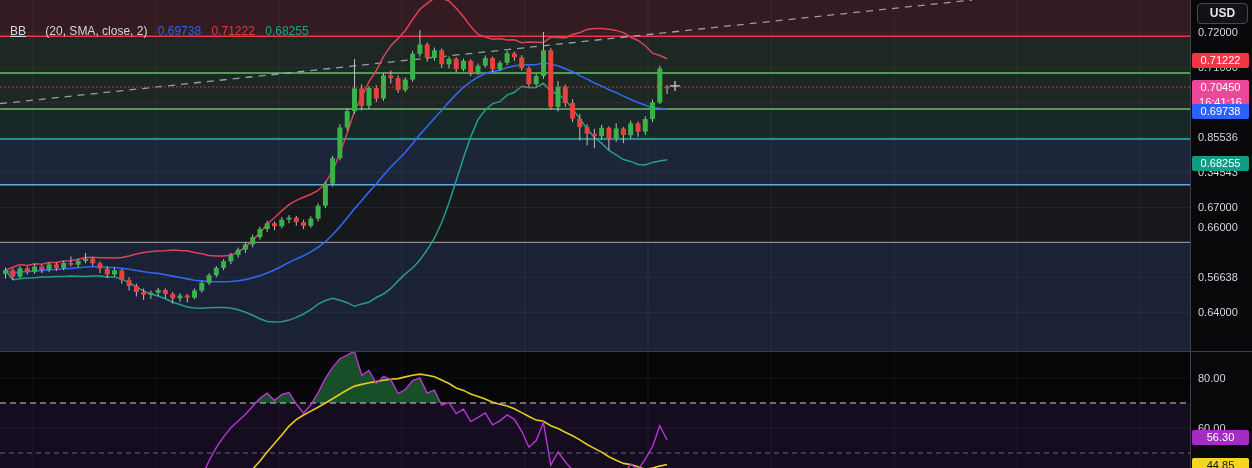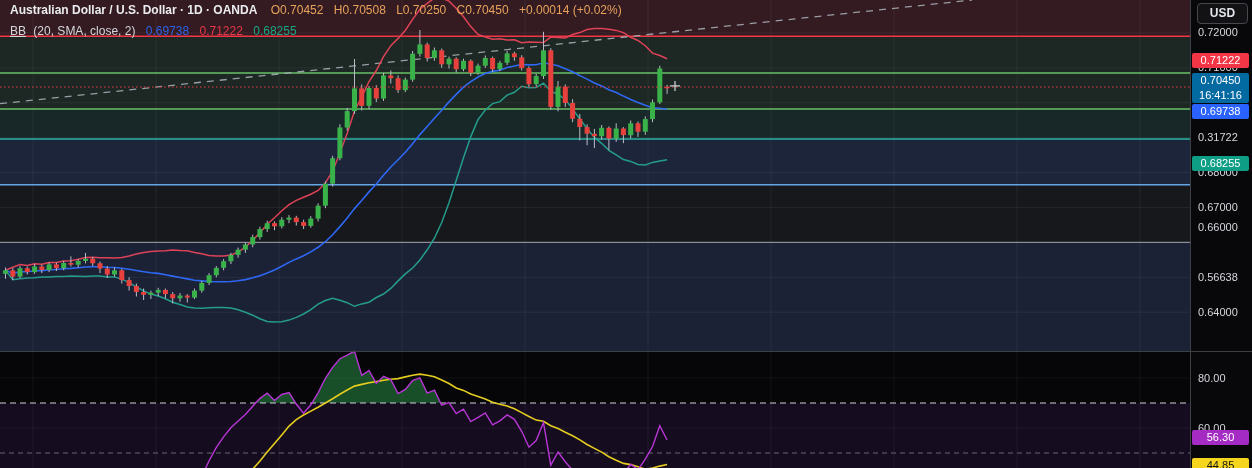"Australian Dollar / U.S. Dollar" div.legend { html: <div> <span>Australian Dollar / U.S. Dollar · 1D · OANDA</span> <span>O0.70452</span> <span>H0.70508</span> <span>L0.70250</span> <span>C0.70450</span> <span>+0.00014 (+0.02%)</span> </div> -> none }
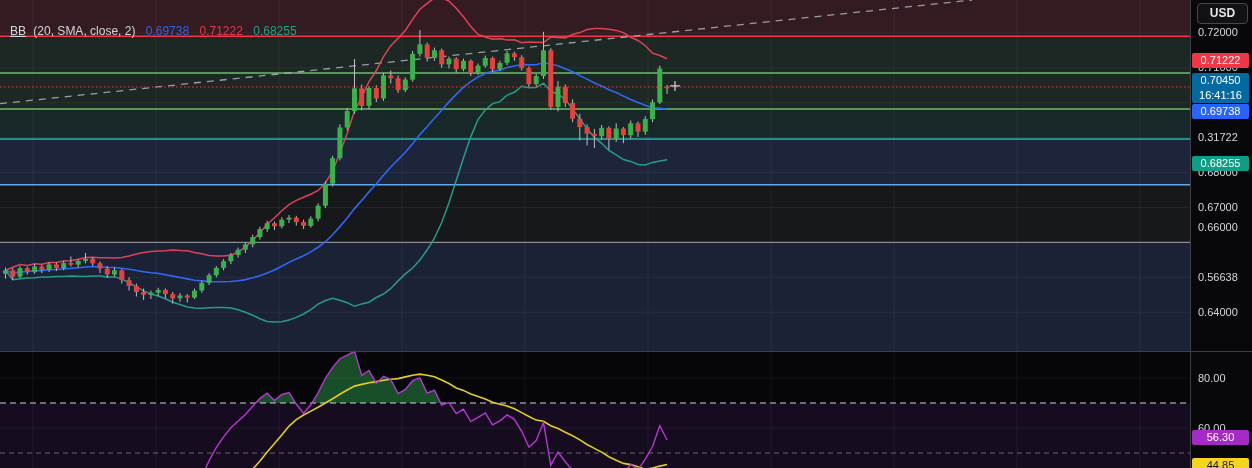"BB" span { margin-right: 4px -> 16px }
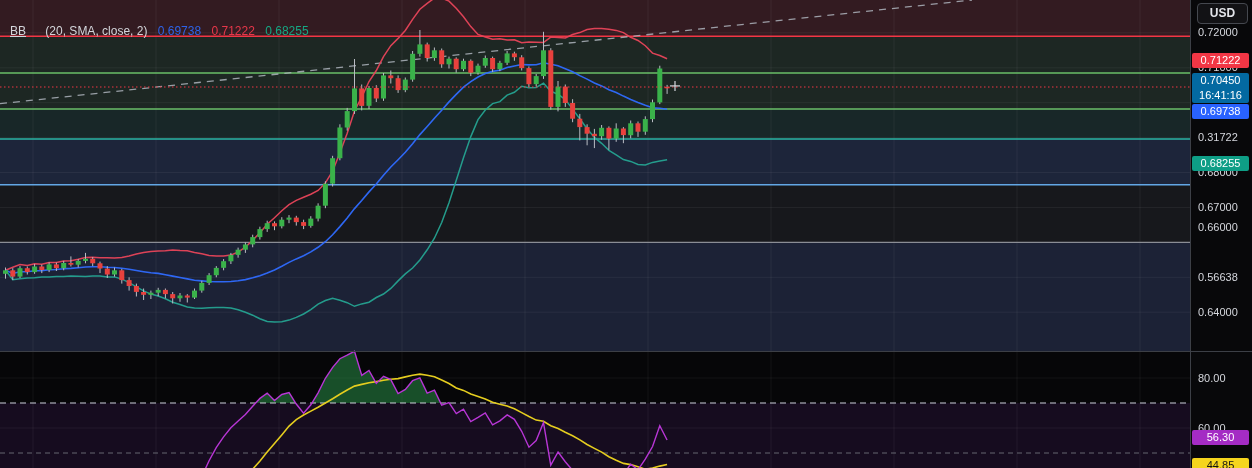"0.70450" div.badge { background: #0369a1 -> #ec4899; top: 73px -> 80px }
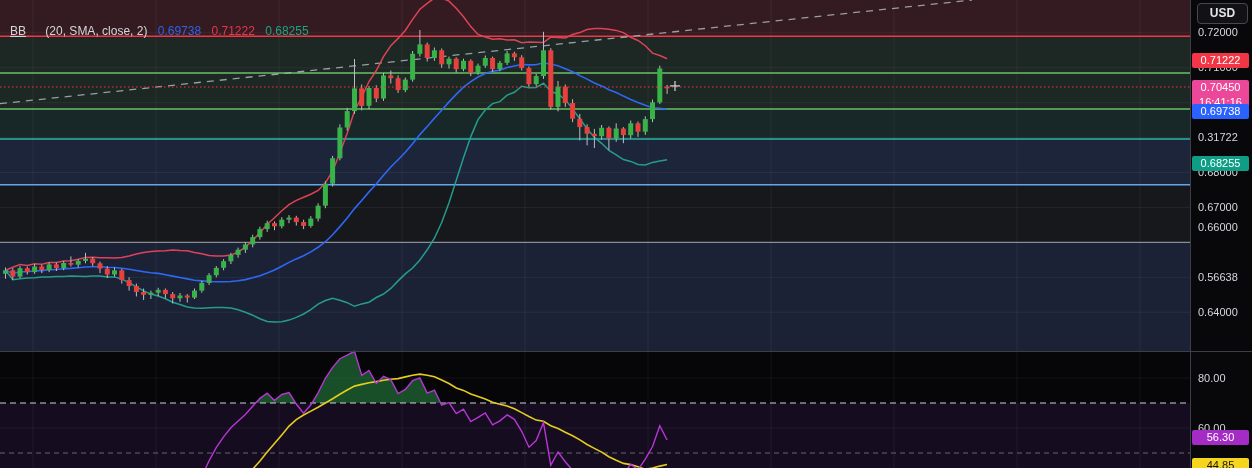"0.31722" div.tick { text: 0.31722 -> 0.85536 }
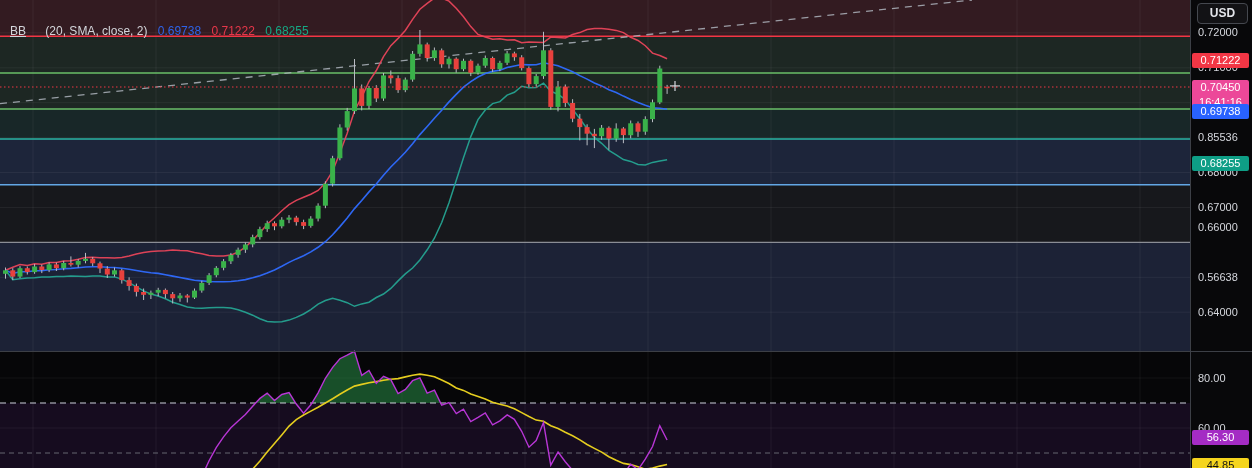"0.68000" div.tick { text: 0.68000 -> 0.34543 }
